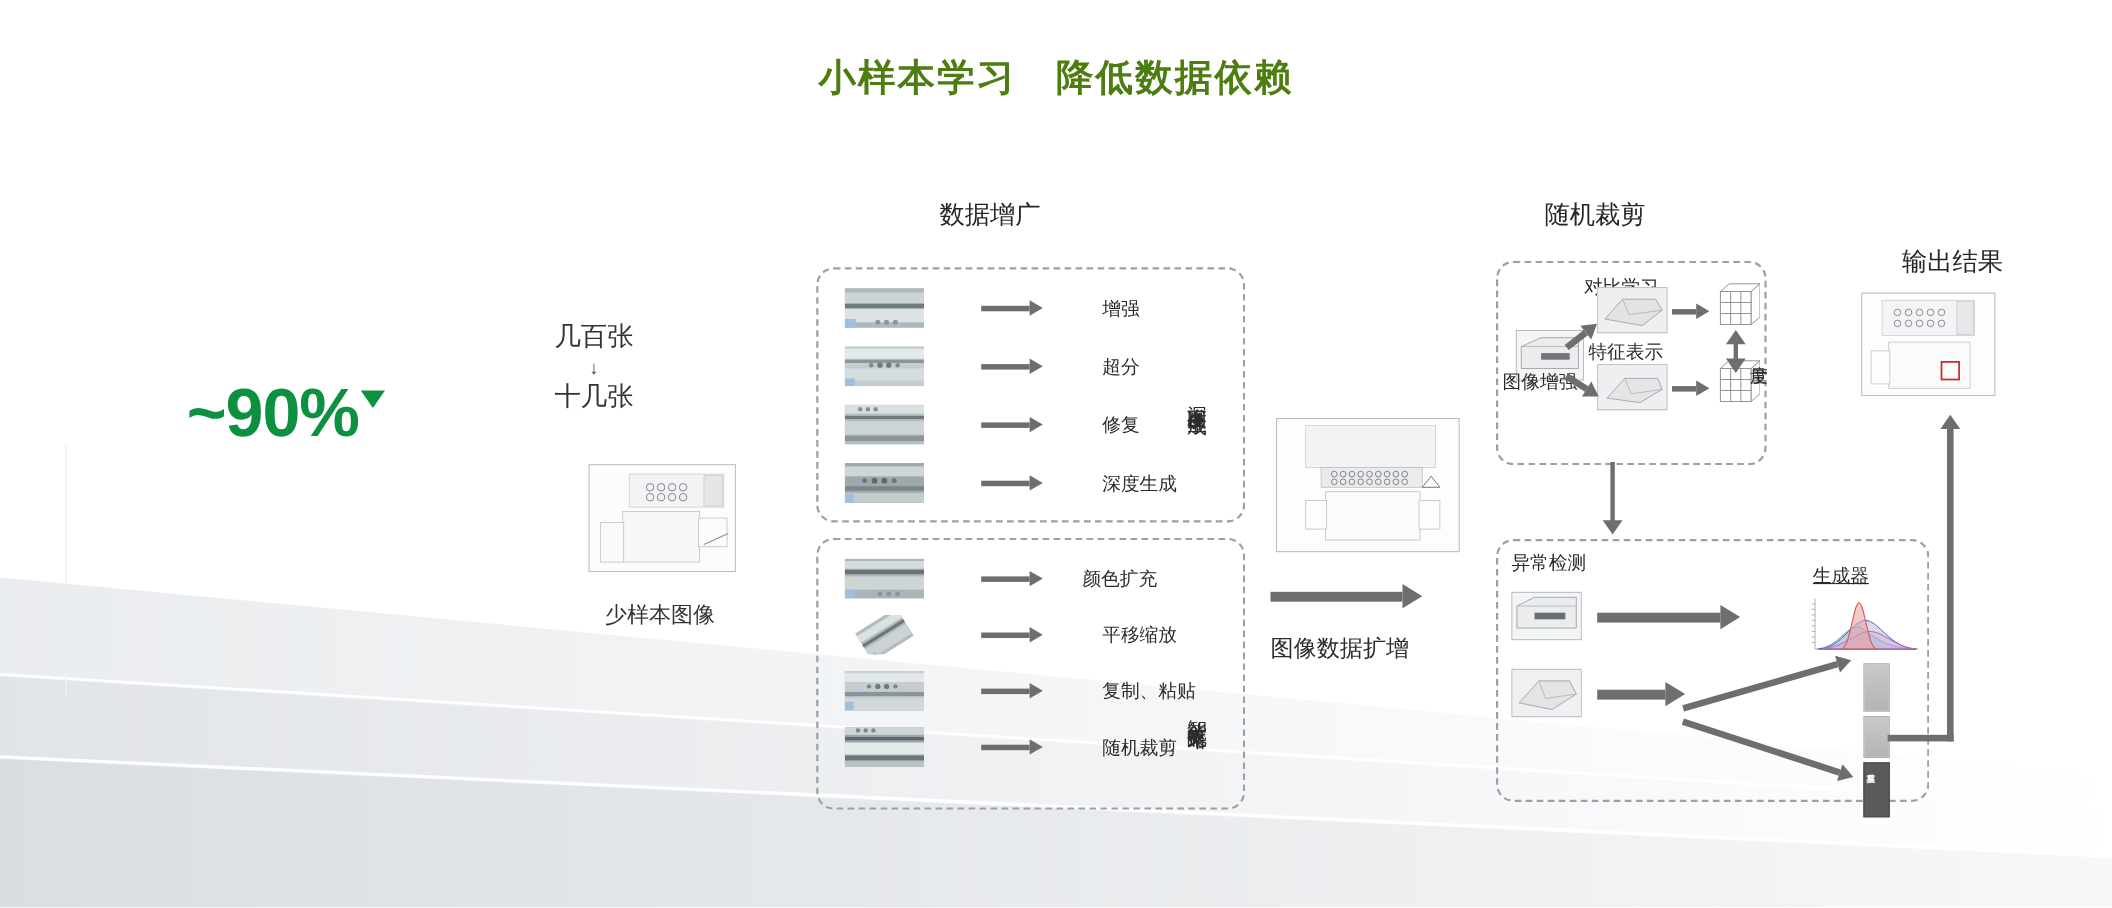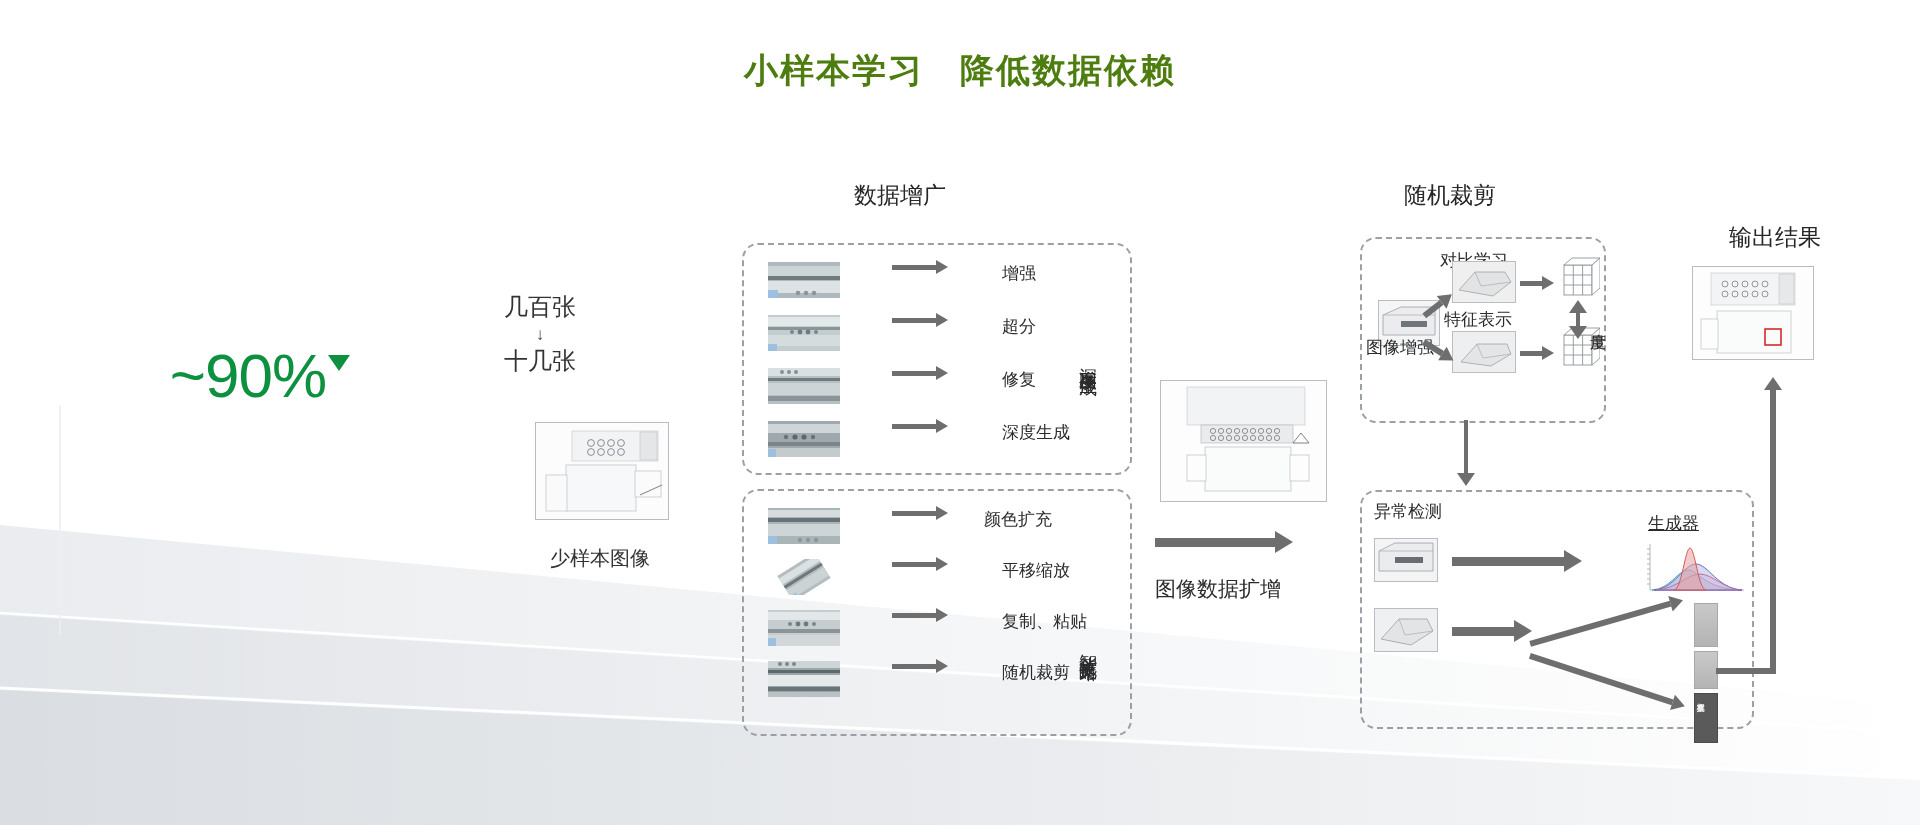"增强" .aug-row { align-items: flex-start -> center }
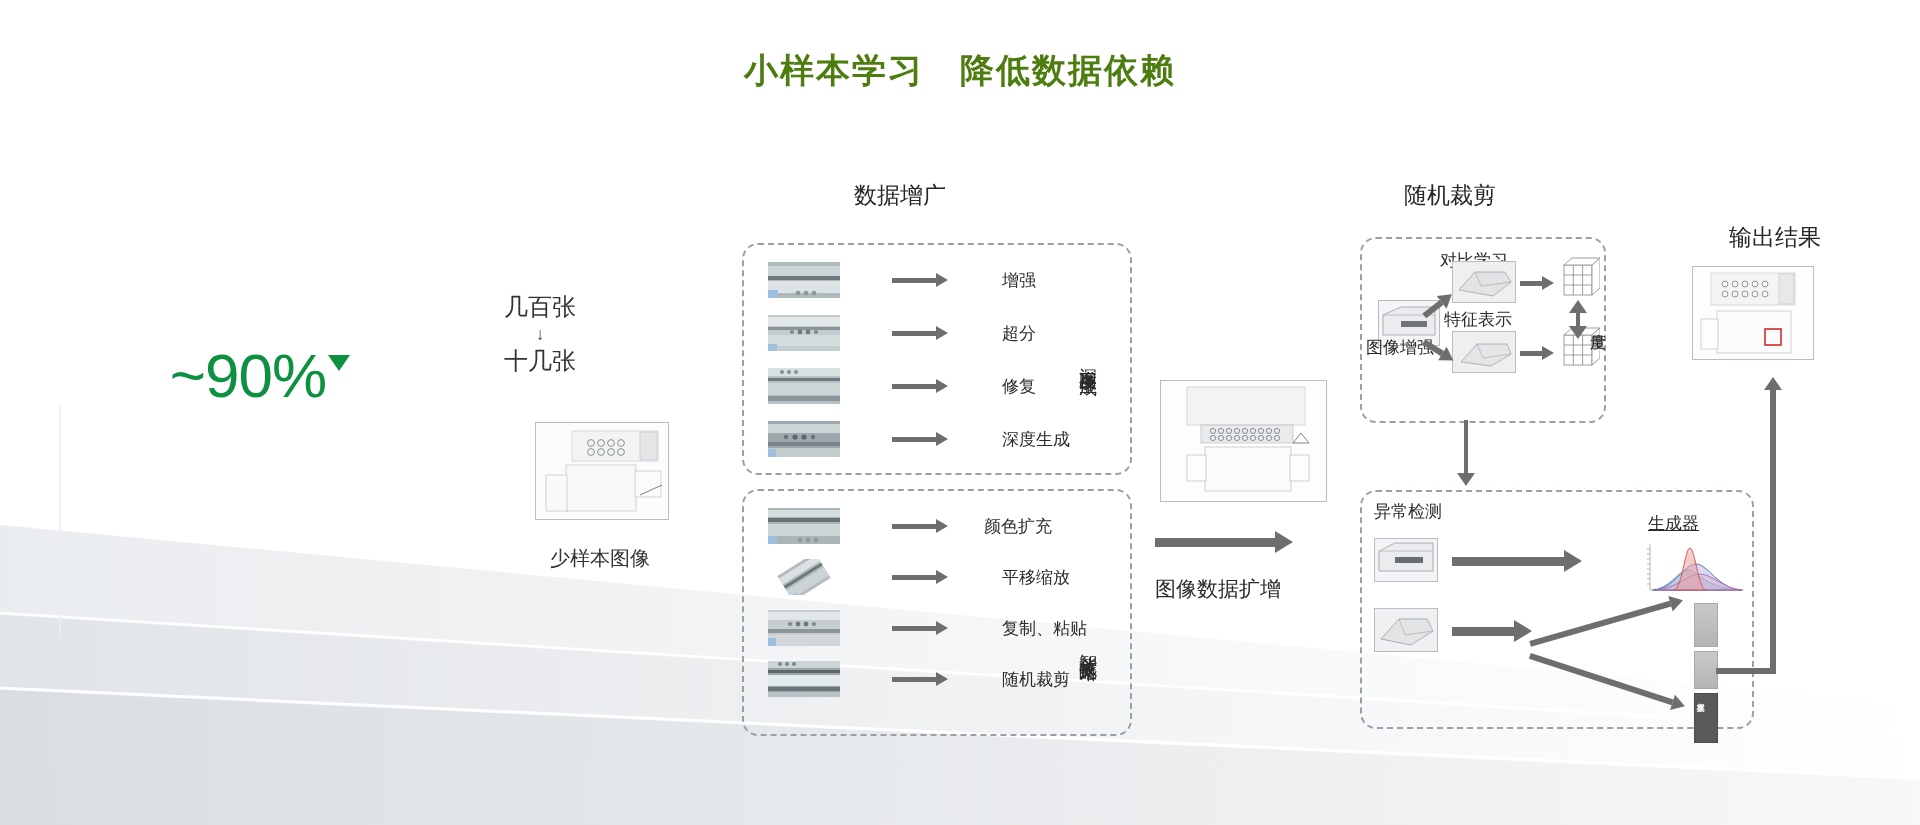"~90%" .stat .num { font-weight: normal -> bold }
